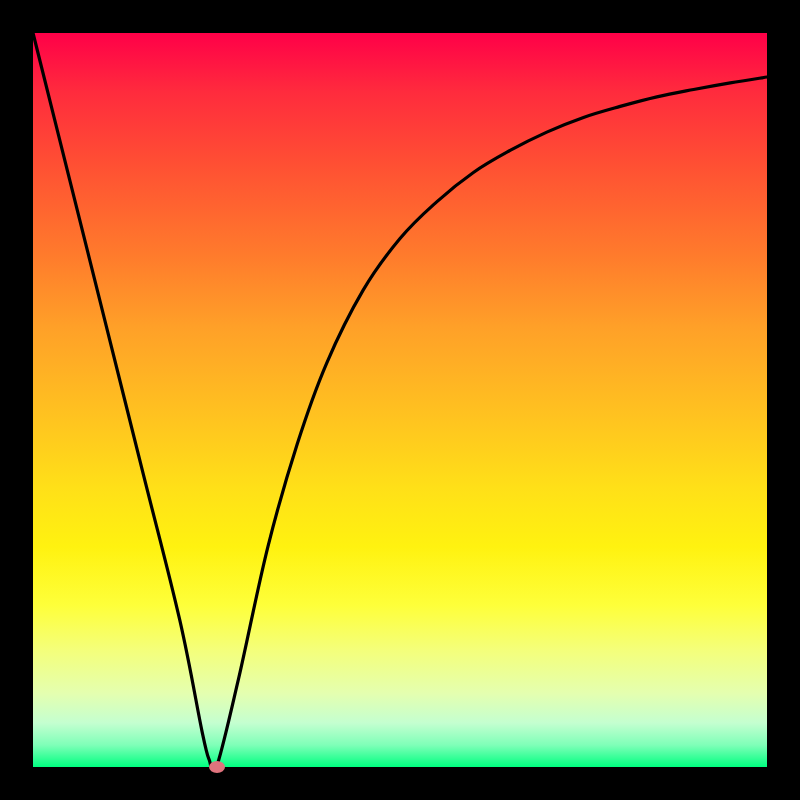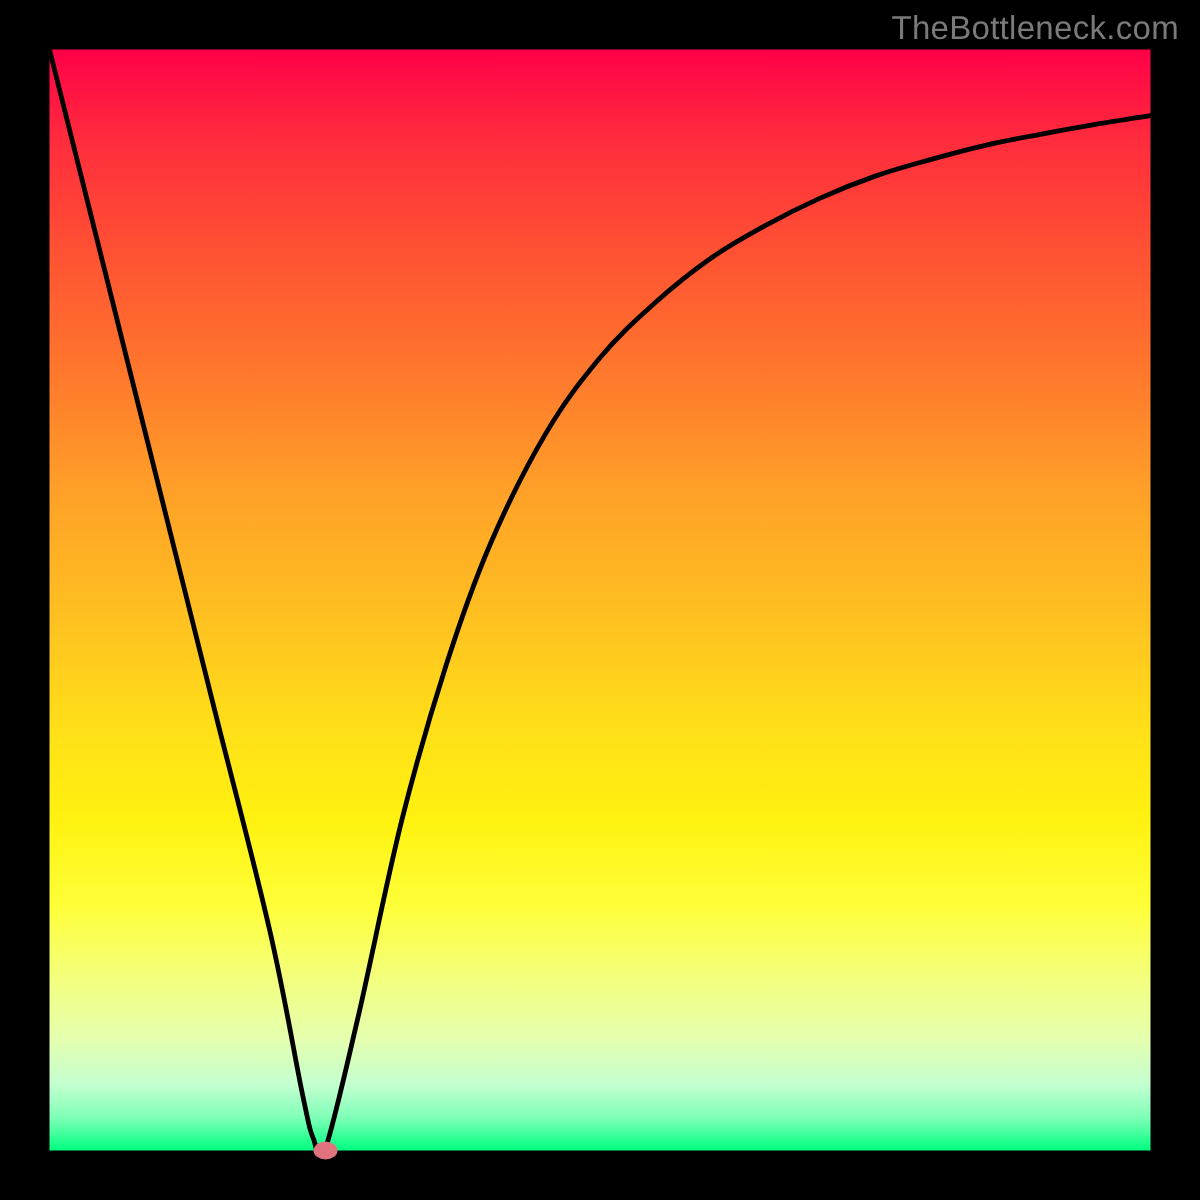"TheBottleneck.com" div.watermark { html: <div>TheBottleneck.com</div> -> none }
